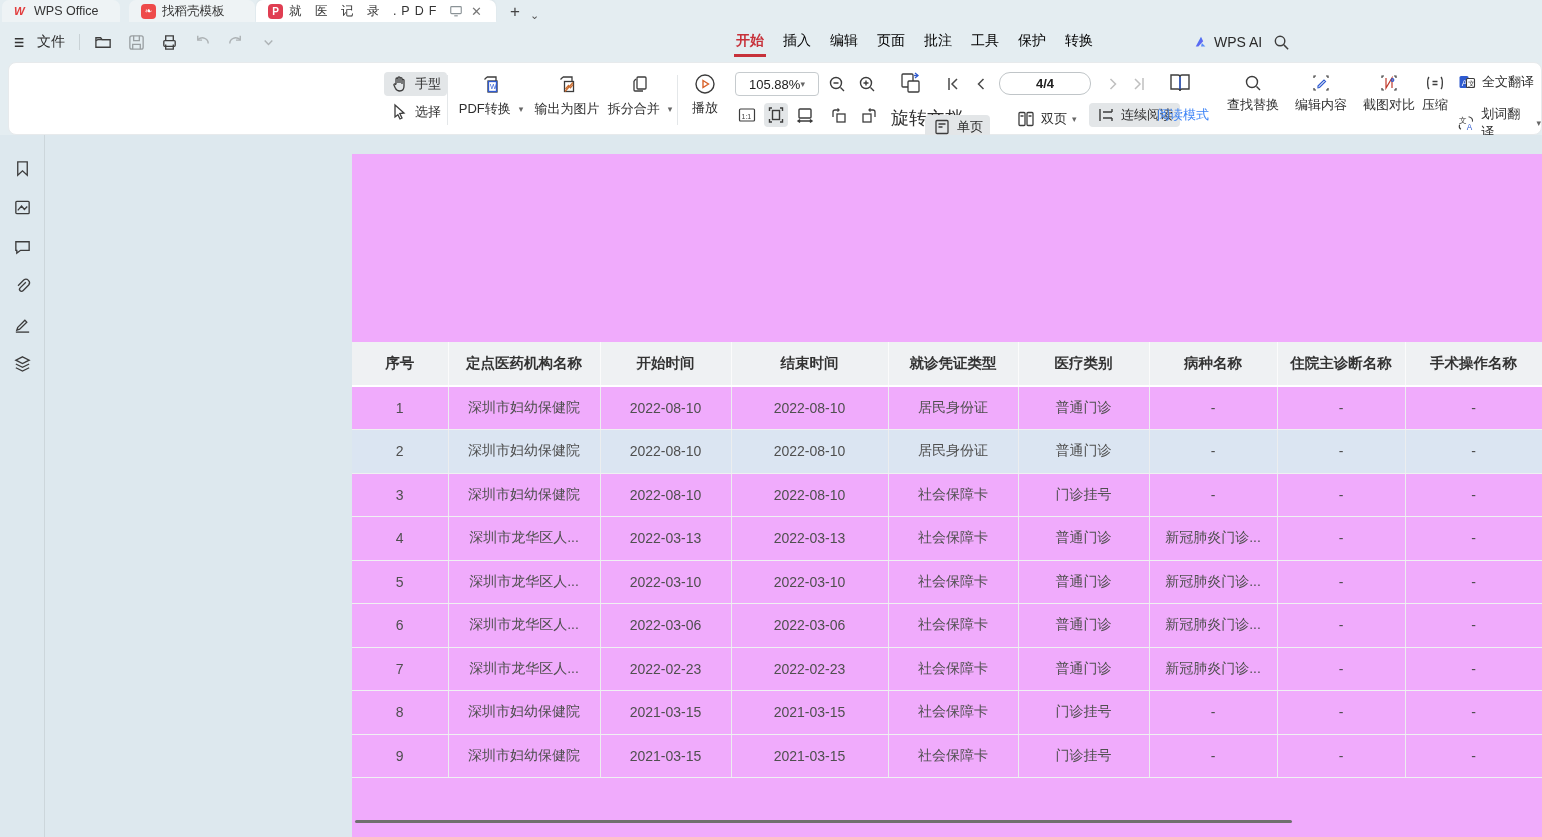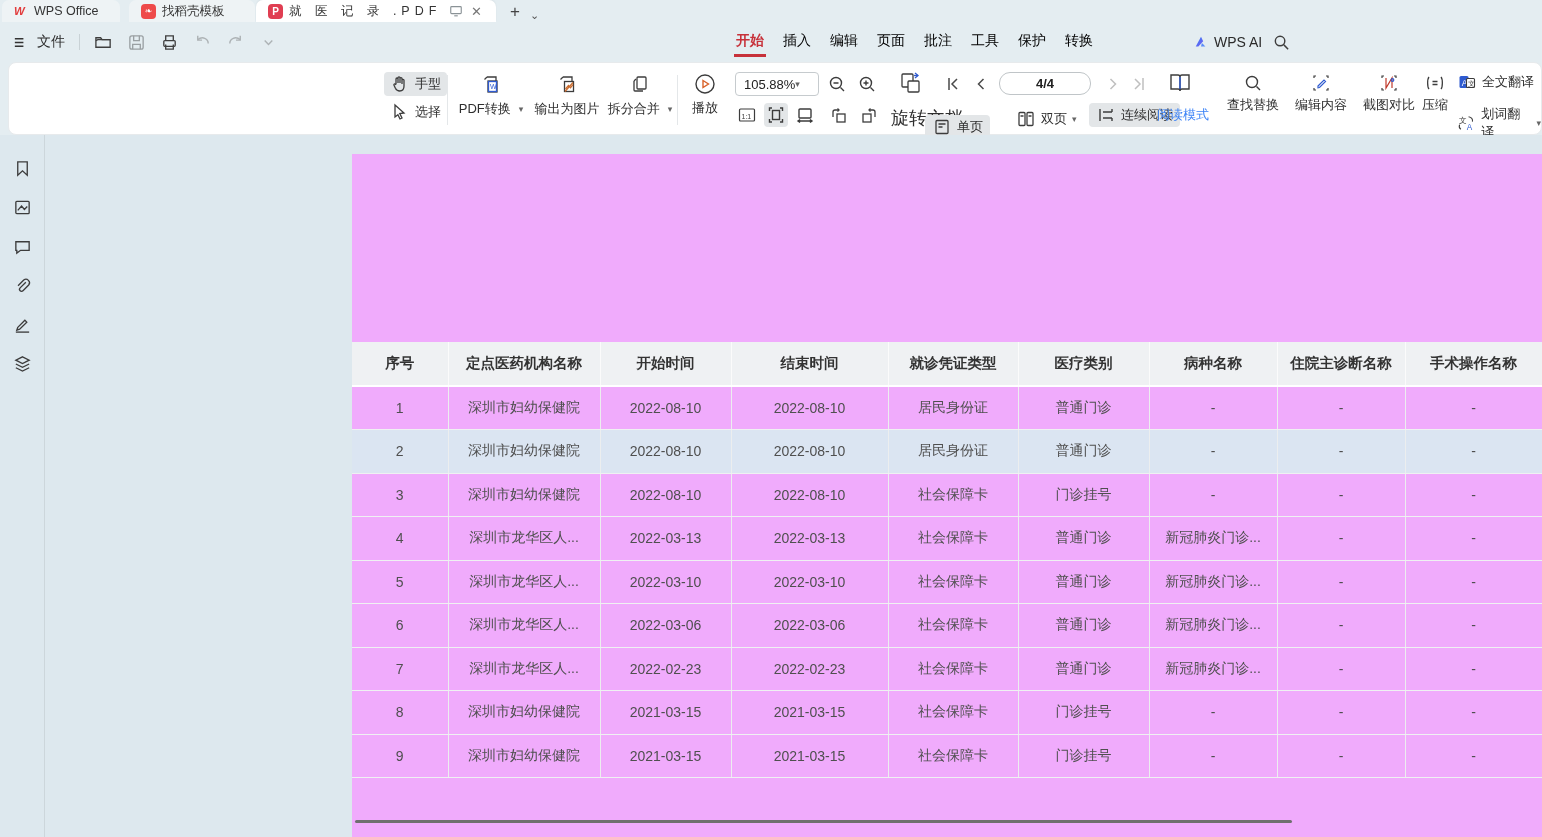"105.88%" .zoombox { justify-content: flex-start -> center }
